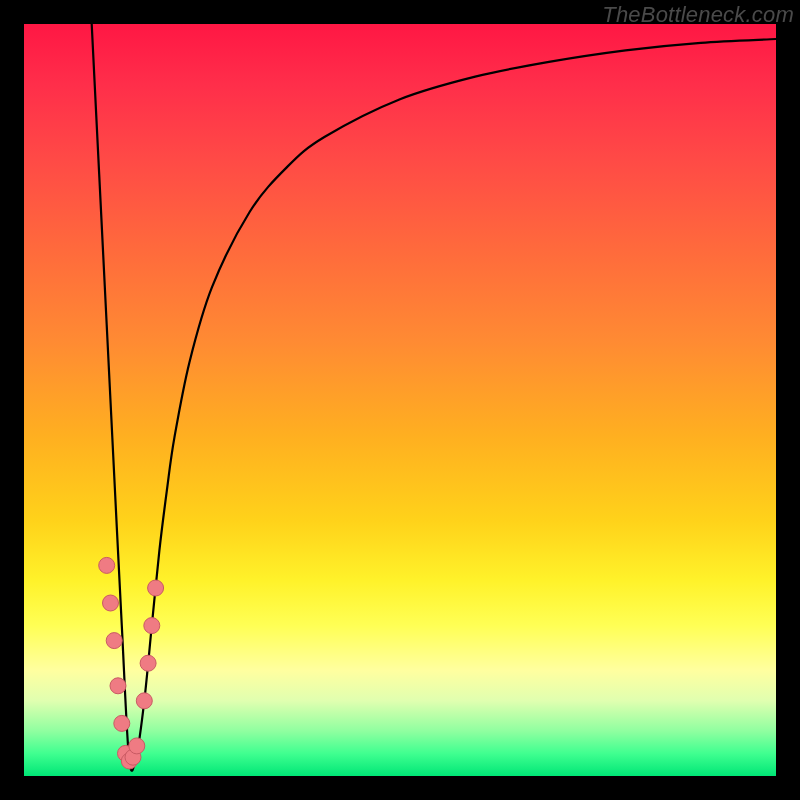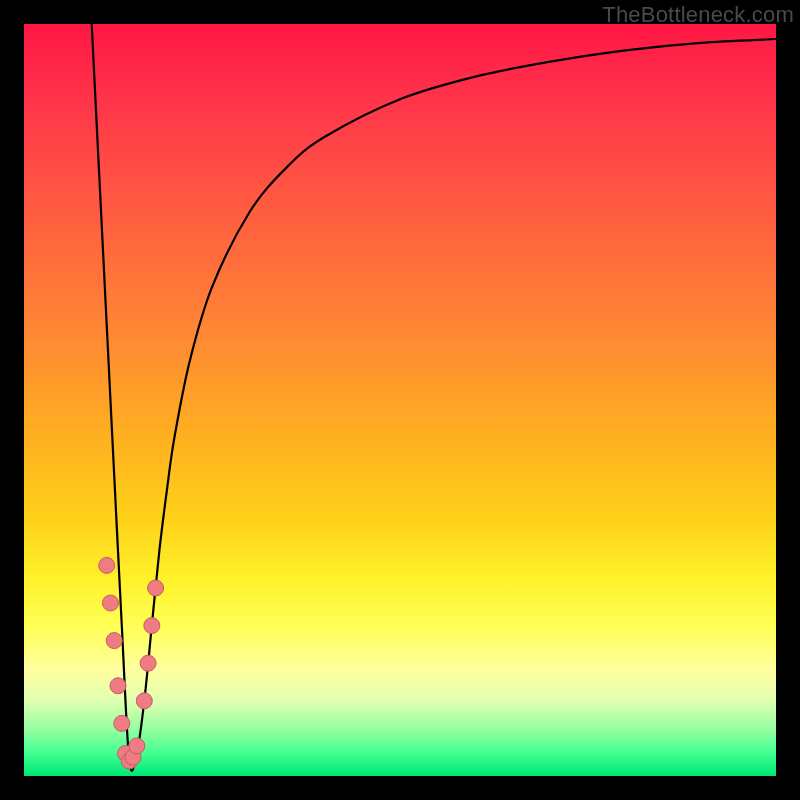"TheBottleneck.com" .watermark { font-style: none -> italic }
